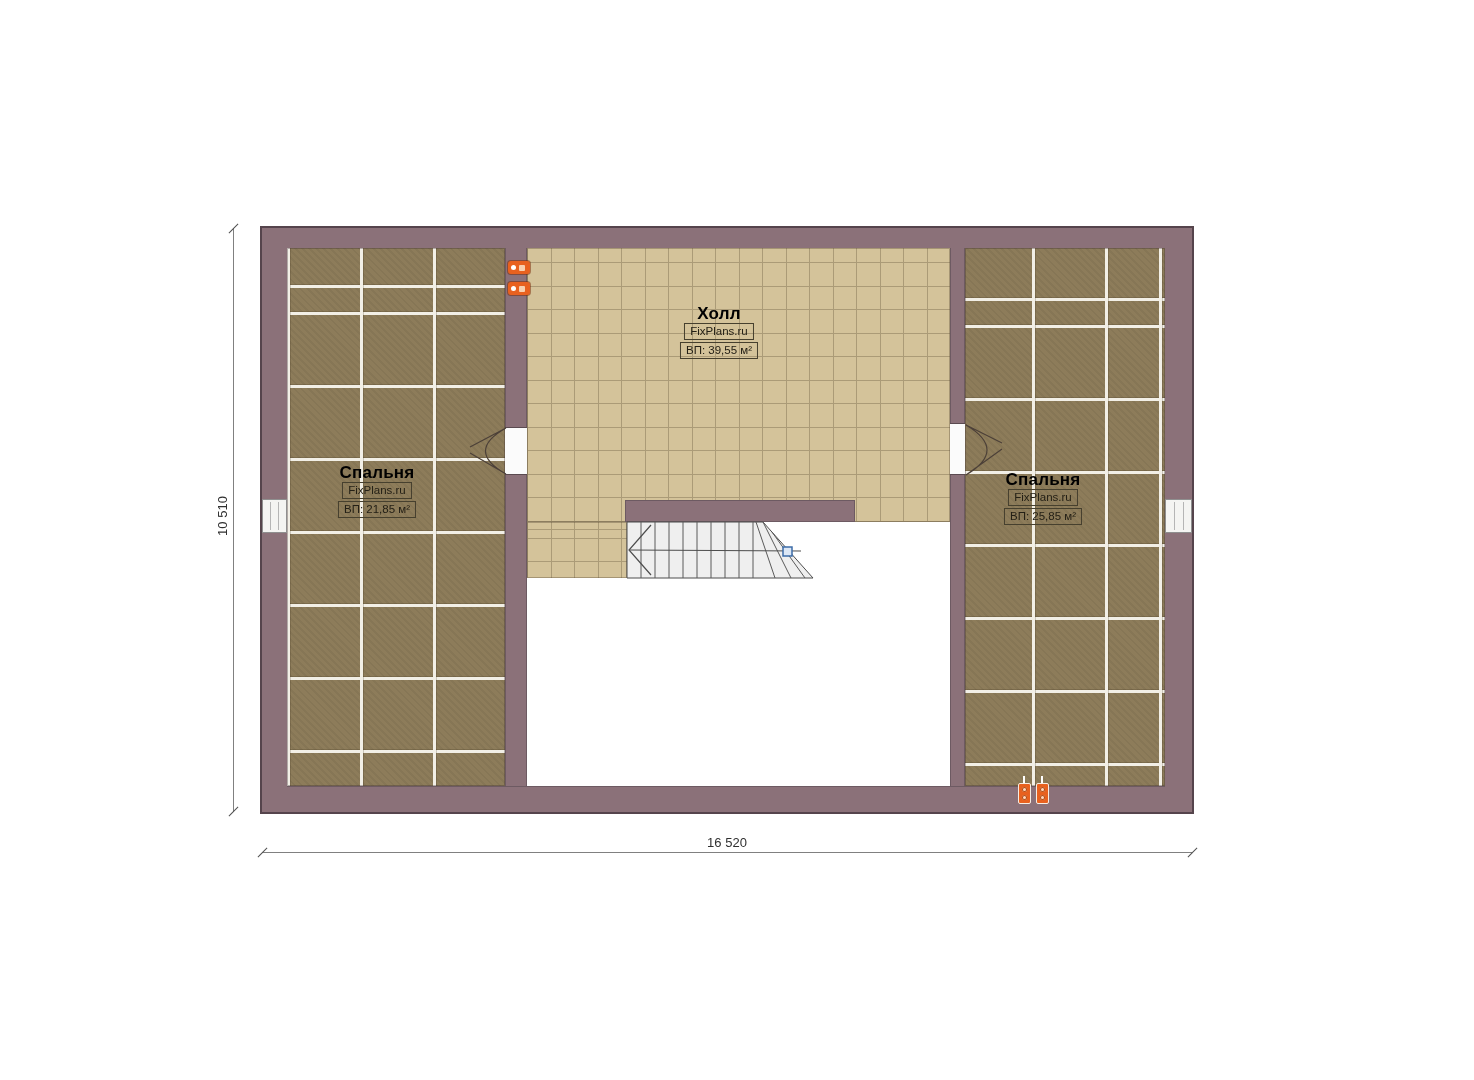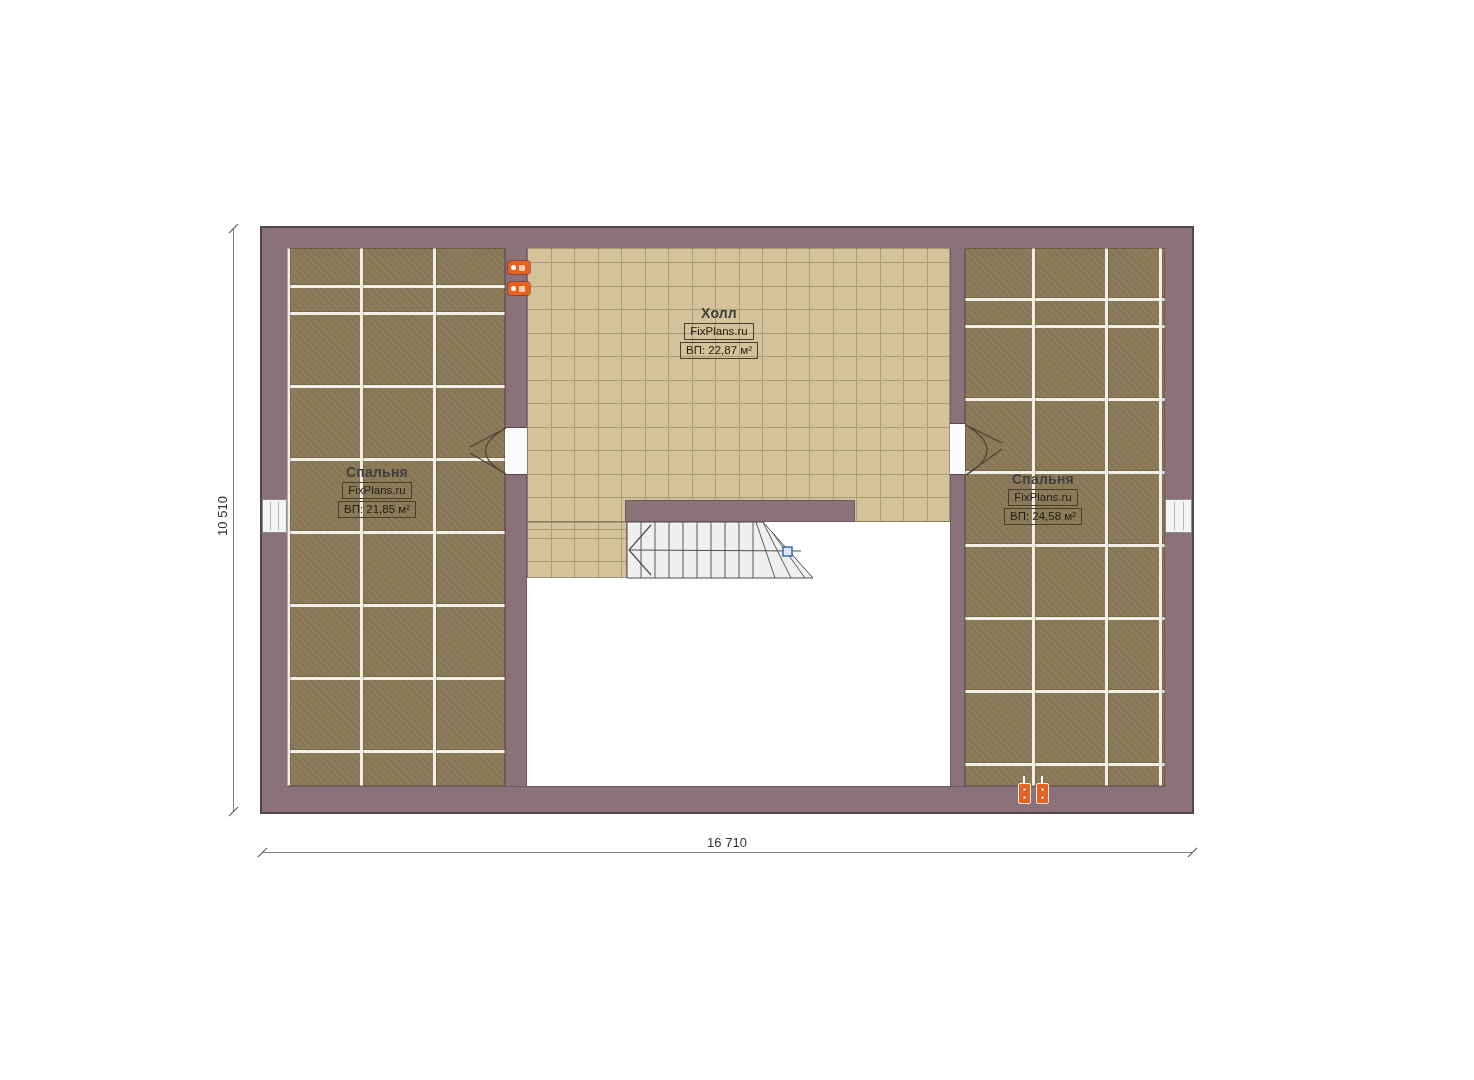"Холл" .room-name { color: #404040 -> #000000; font-size: 14px -> 17px }
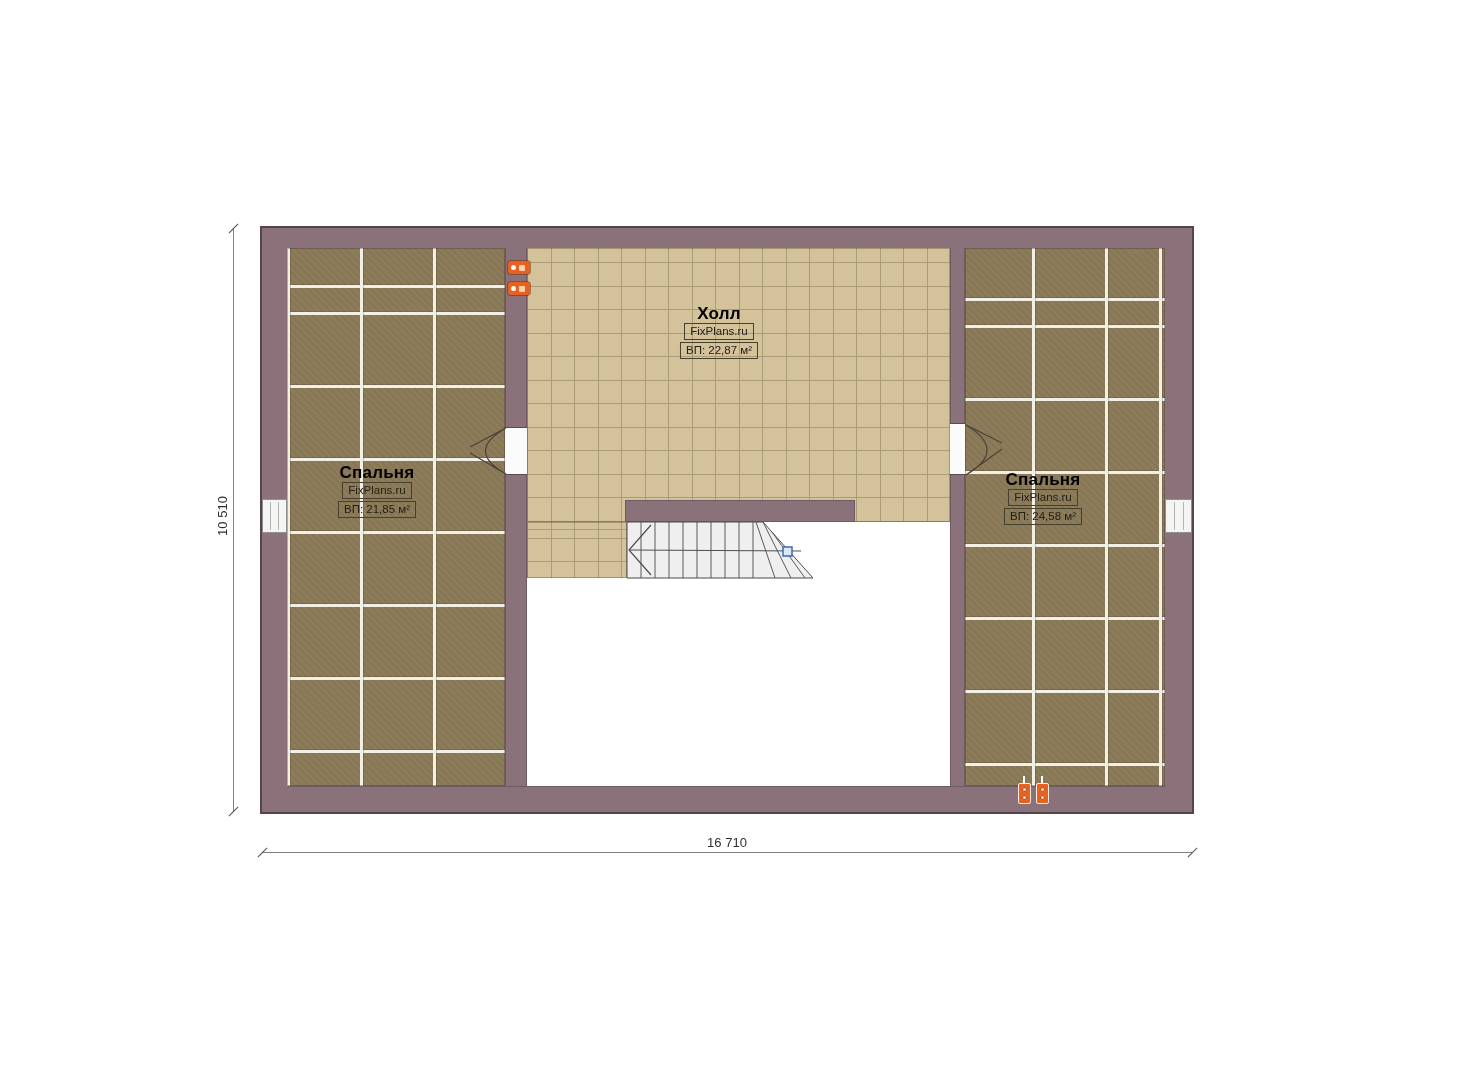"ВП: 22,87 м²" div.label-box { text: 22,87 -> 39,55 }
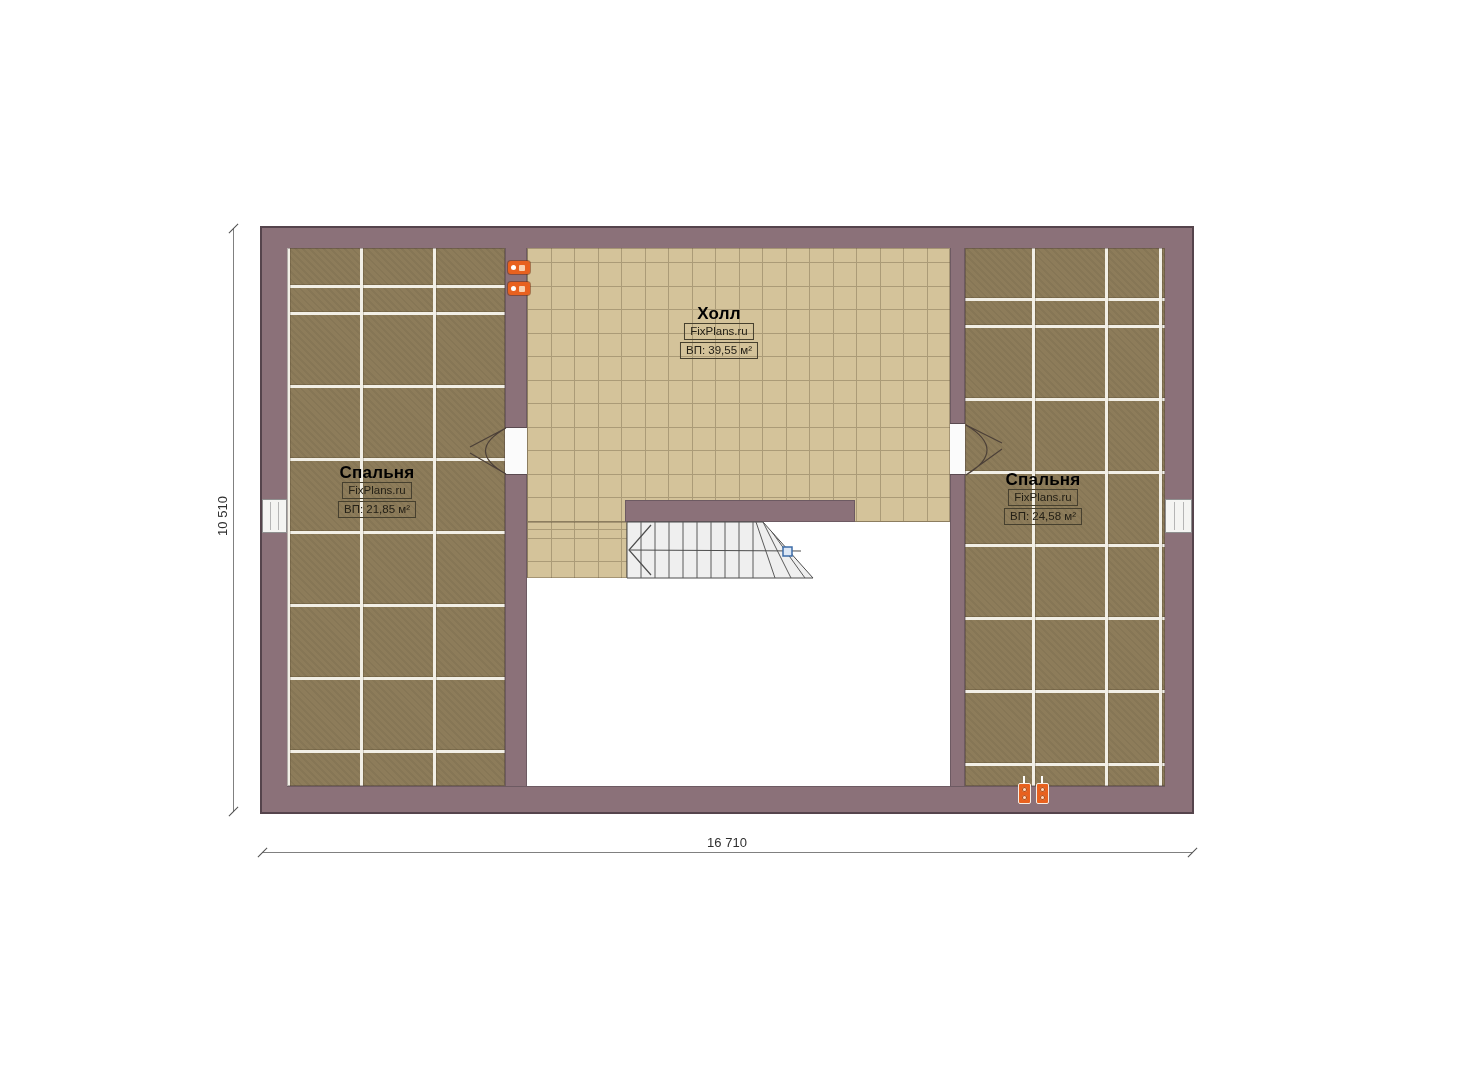"ВП: 24,58 м²" div.label-box { text: 24,58 -> 25,85 }
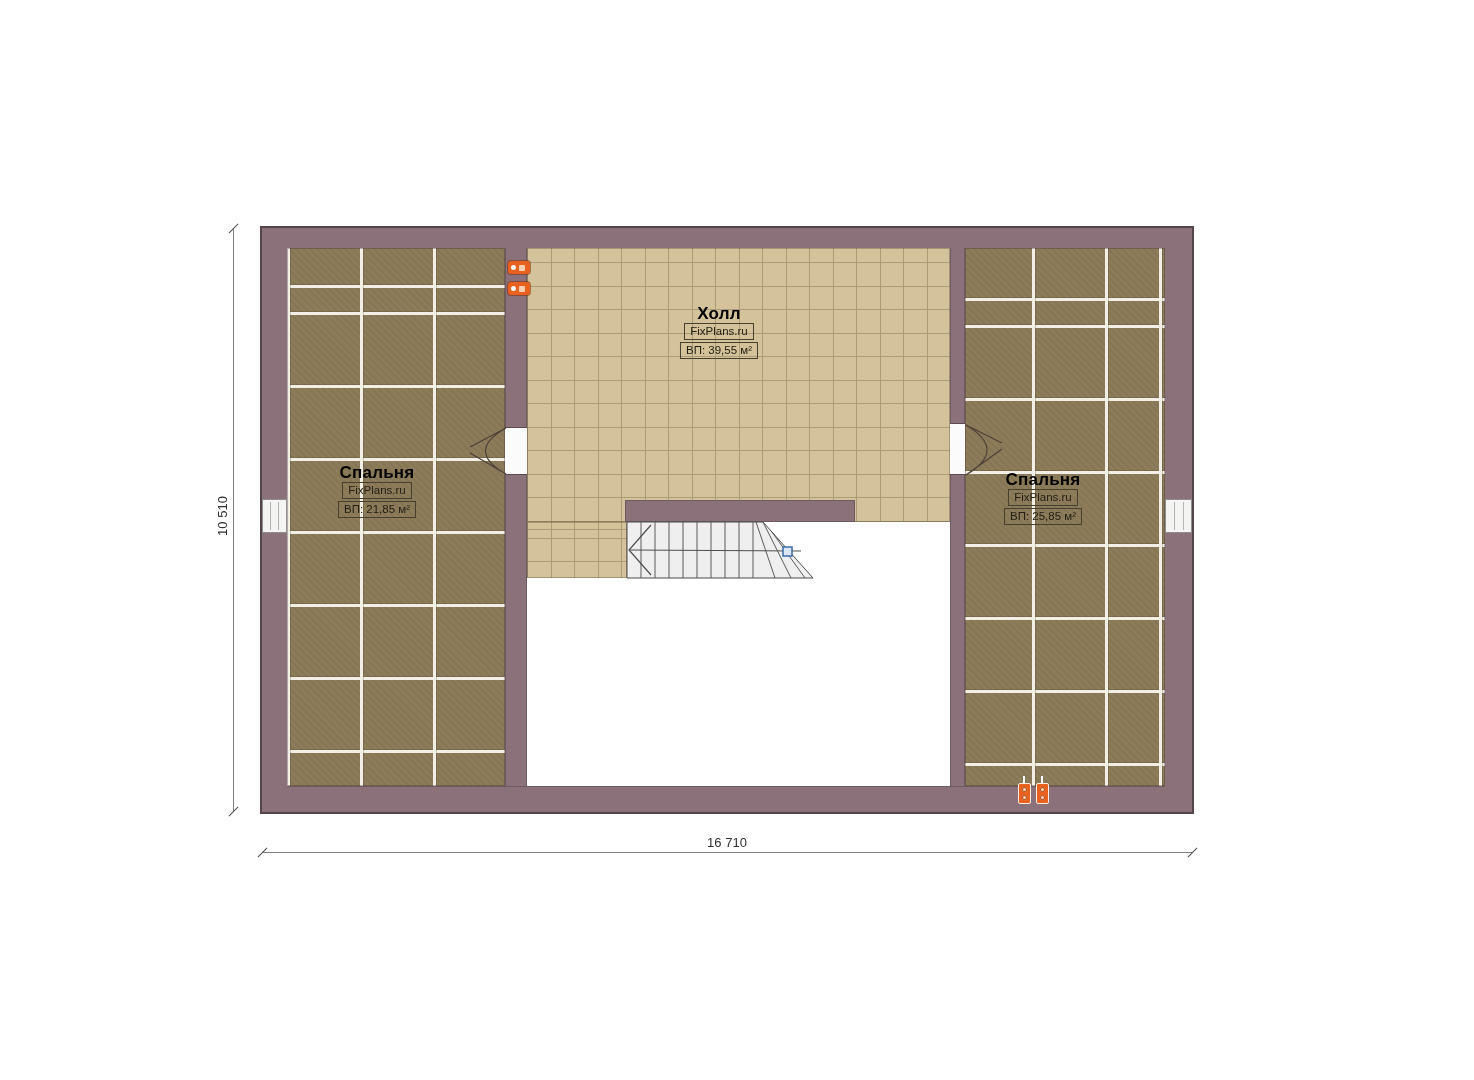"16 710" div.abs { text: 16 710 -> 16 520 }
